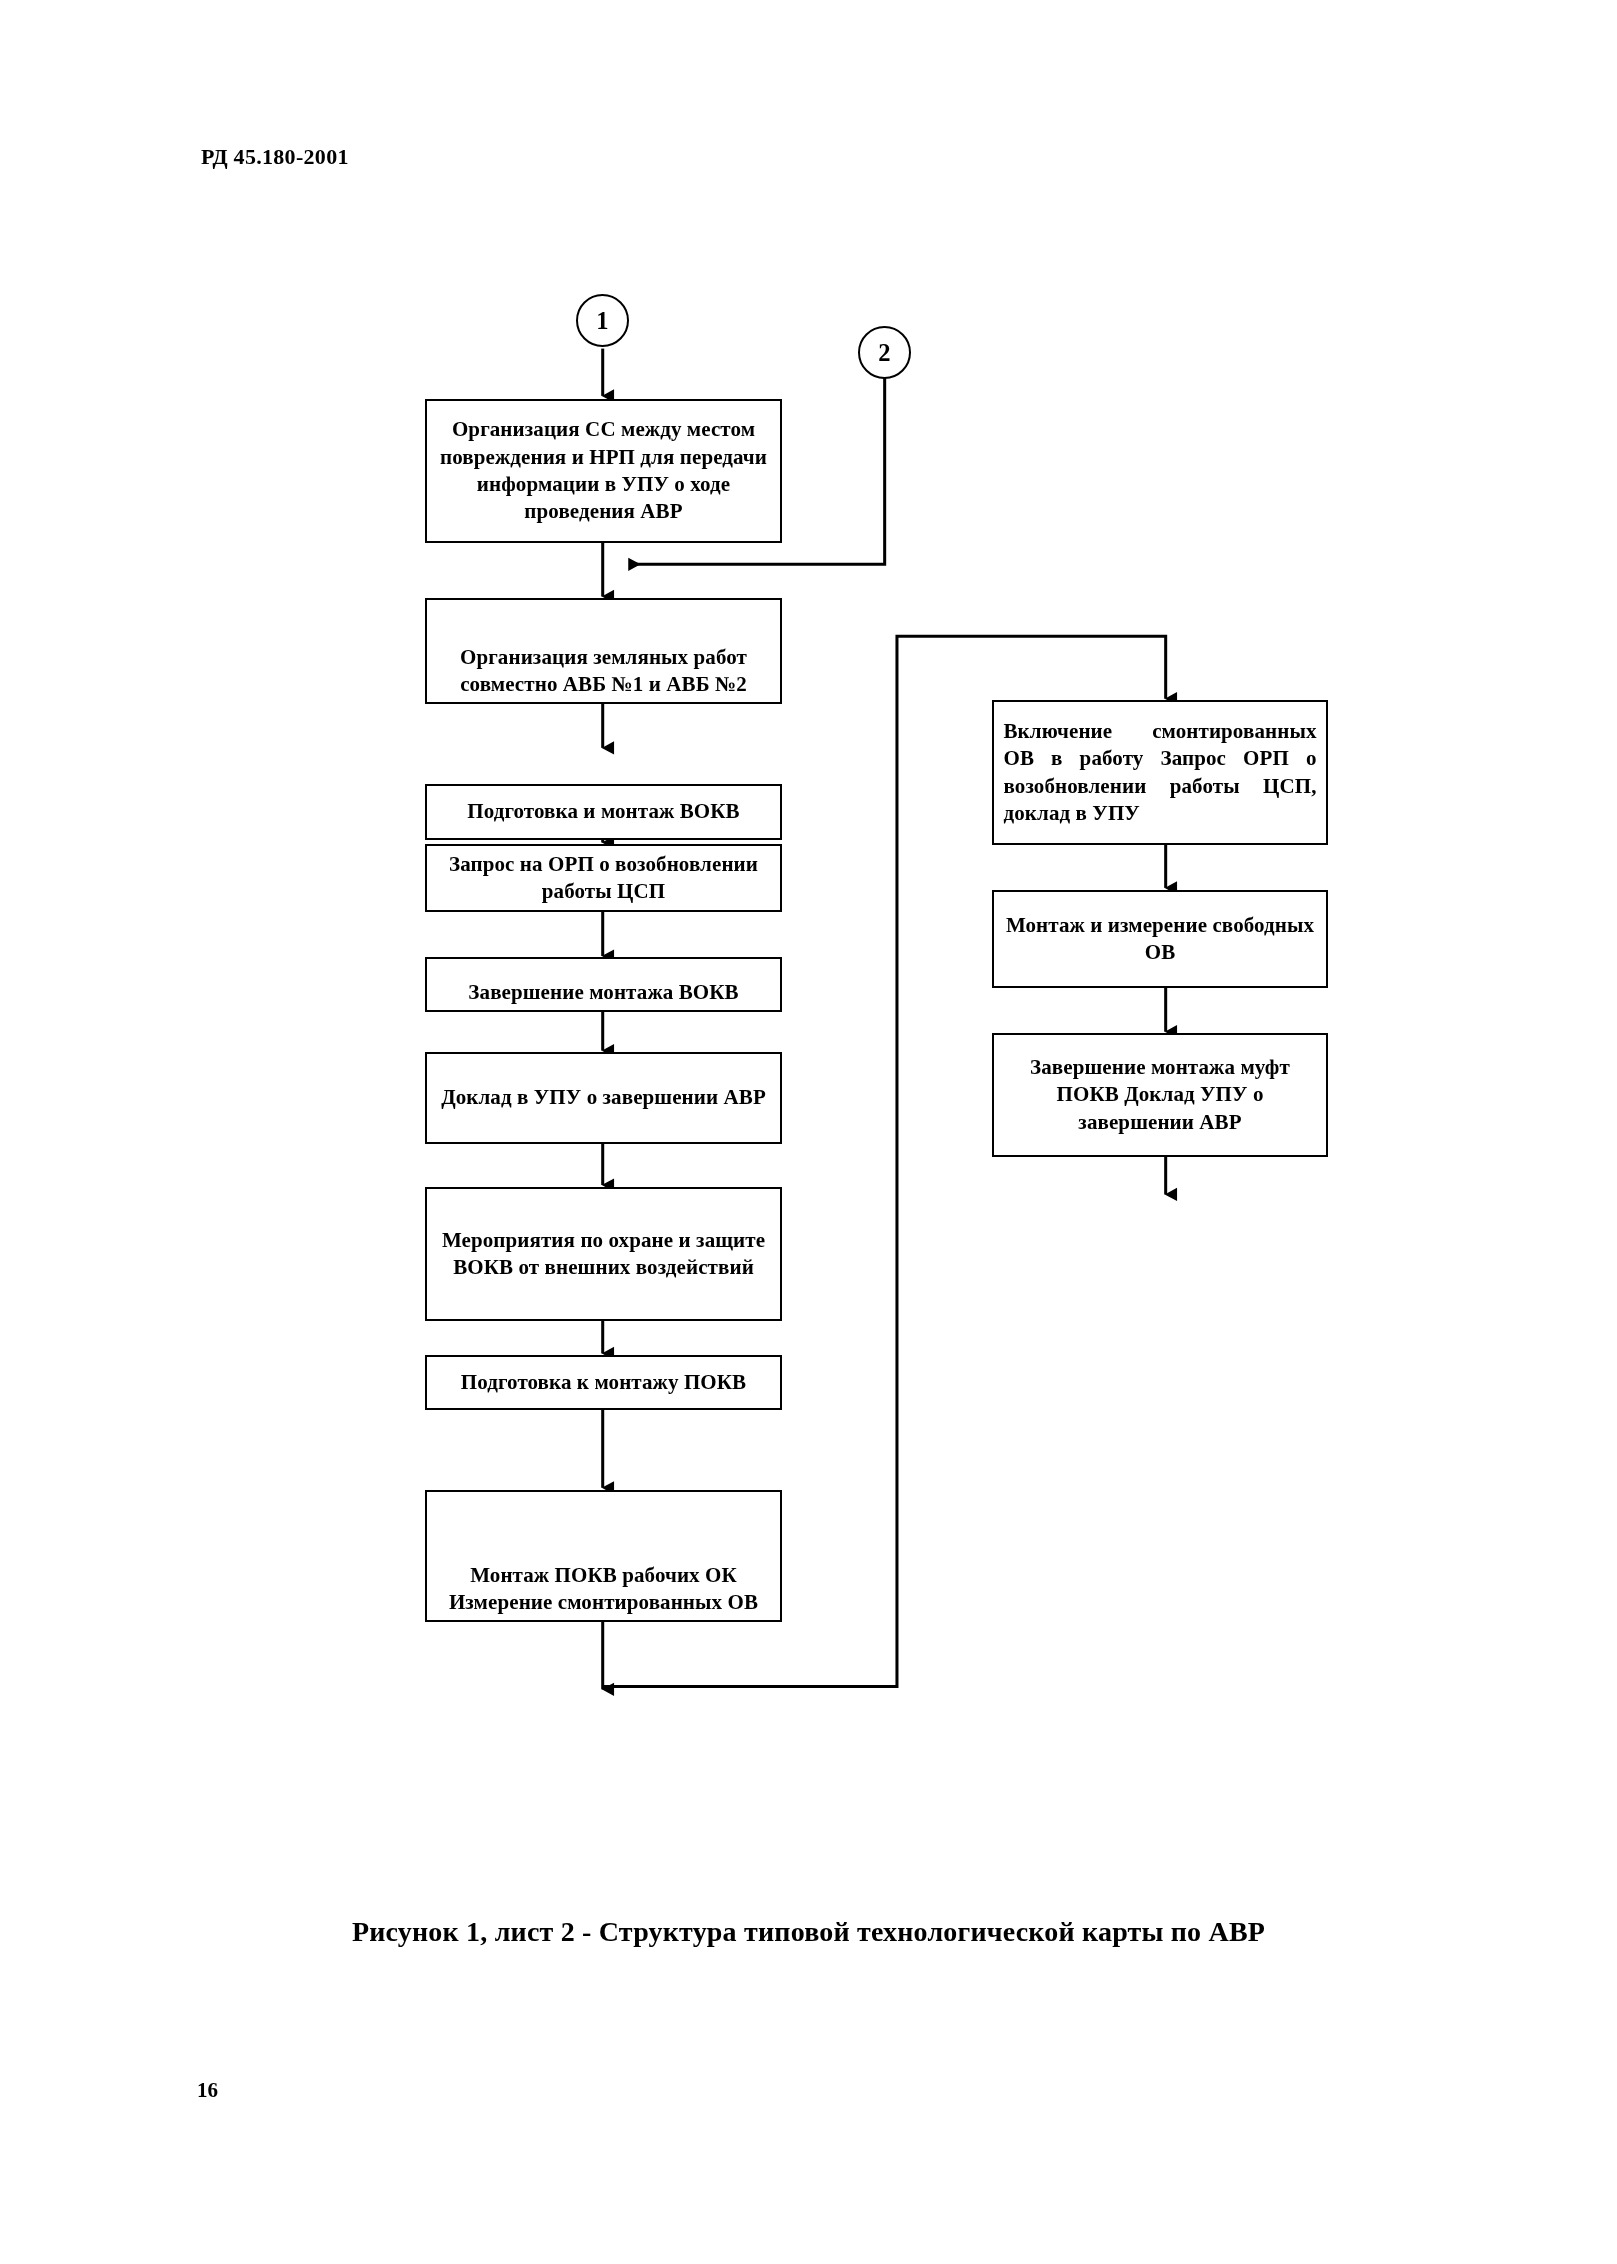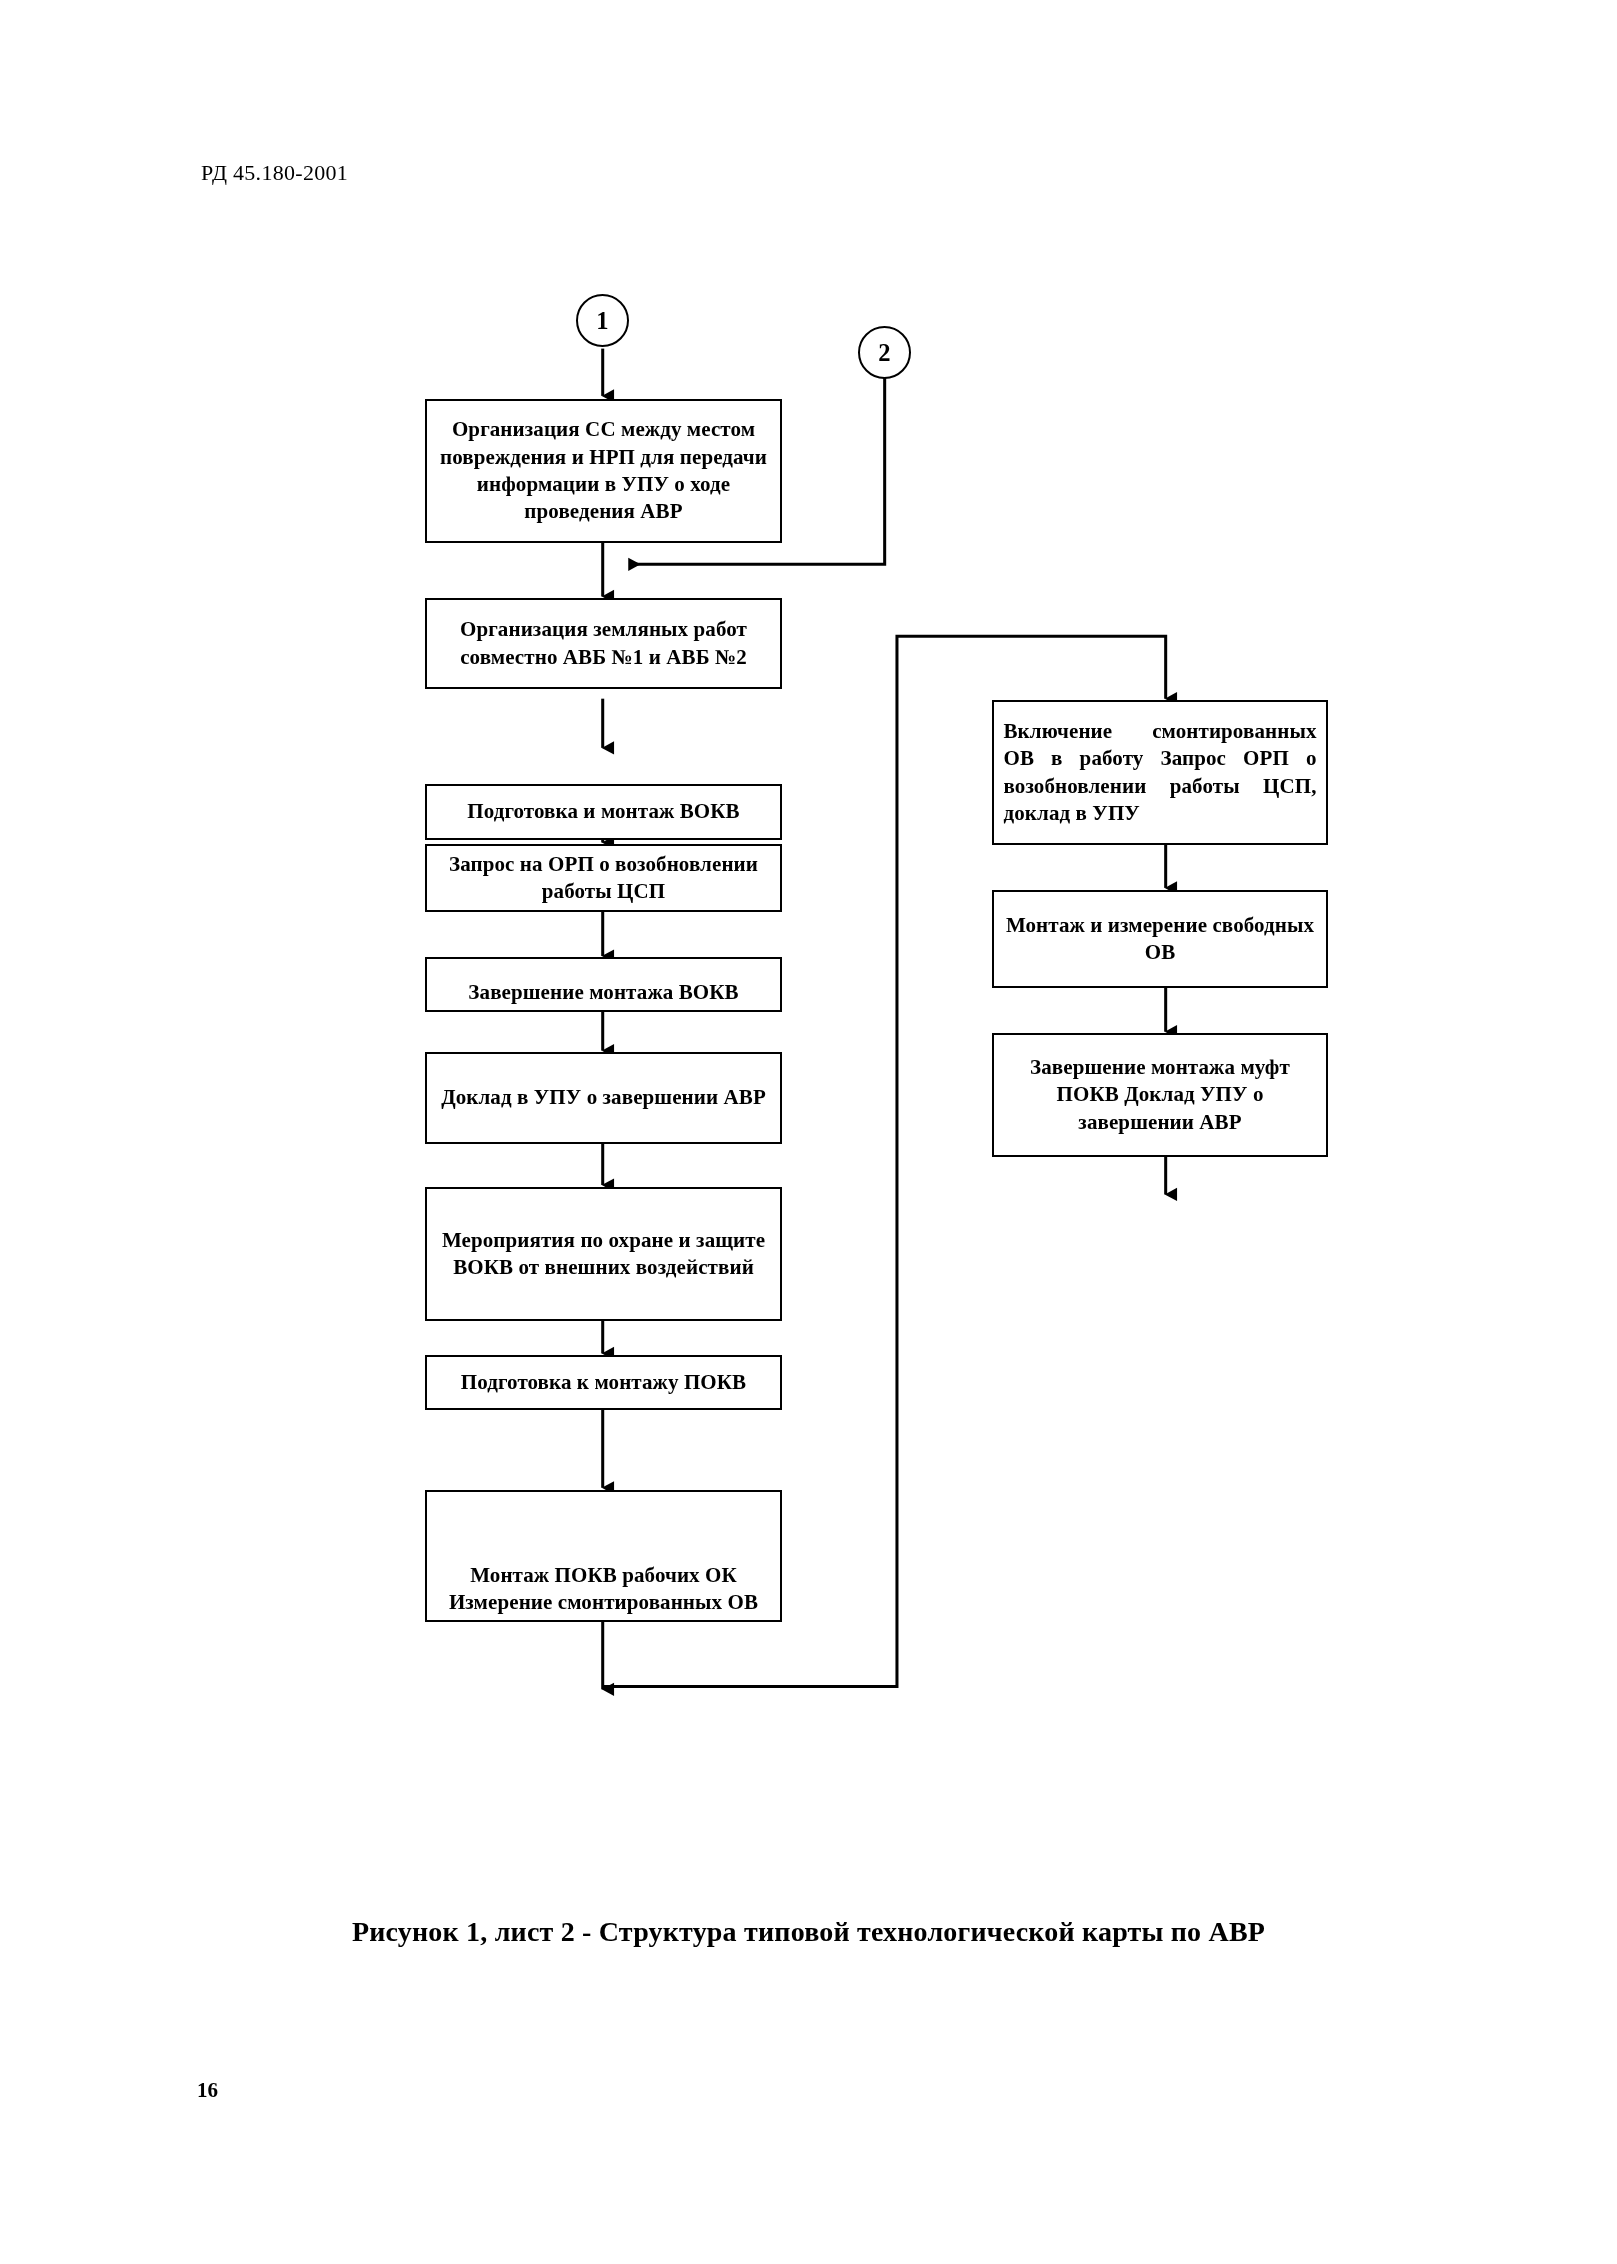"РД 45.180-2001" .doc-header { font-weight: 400 -> 700; top: 160px -> 144px }
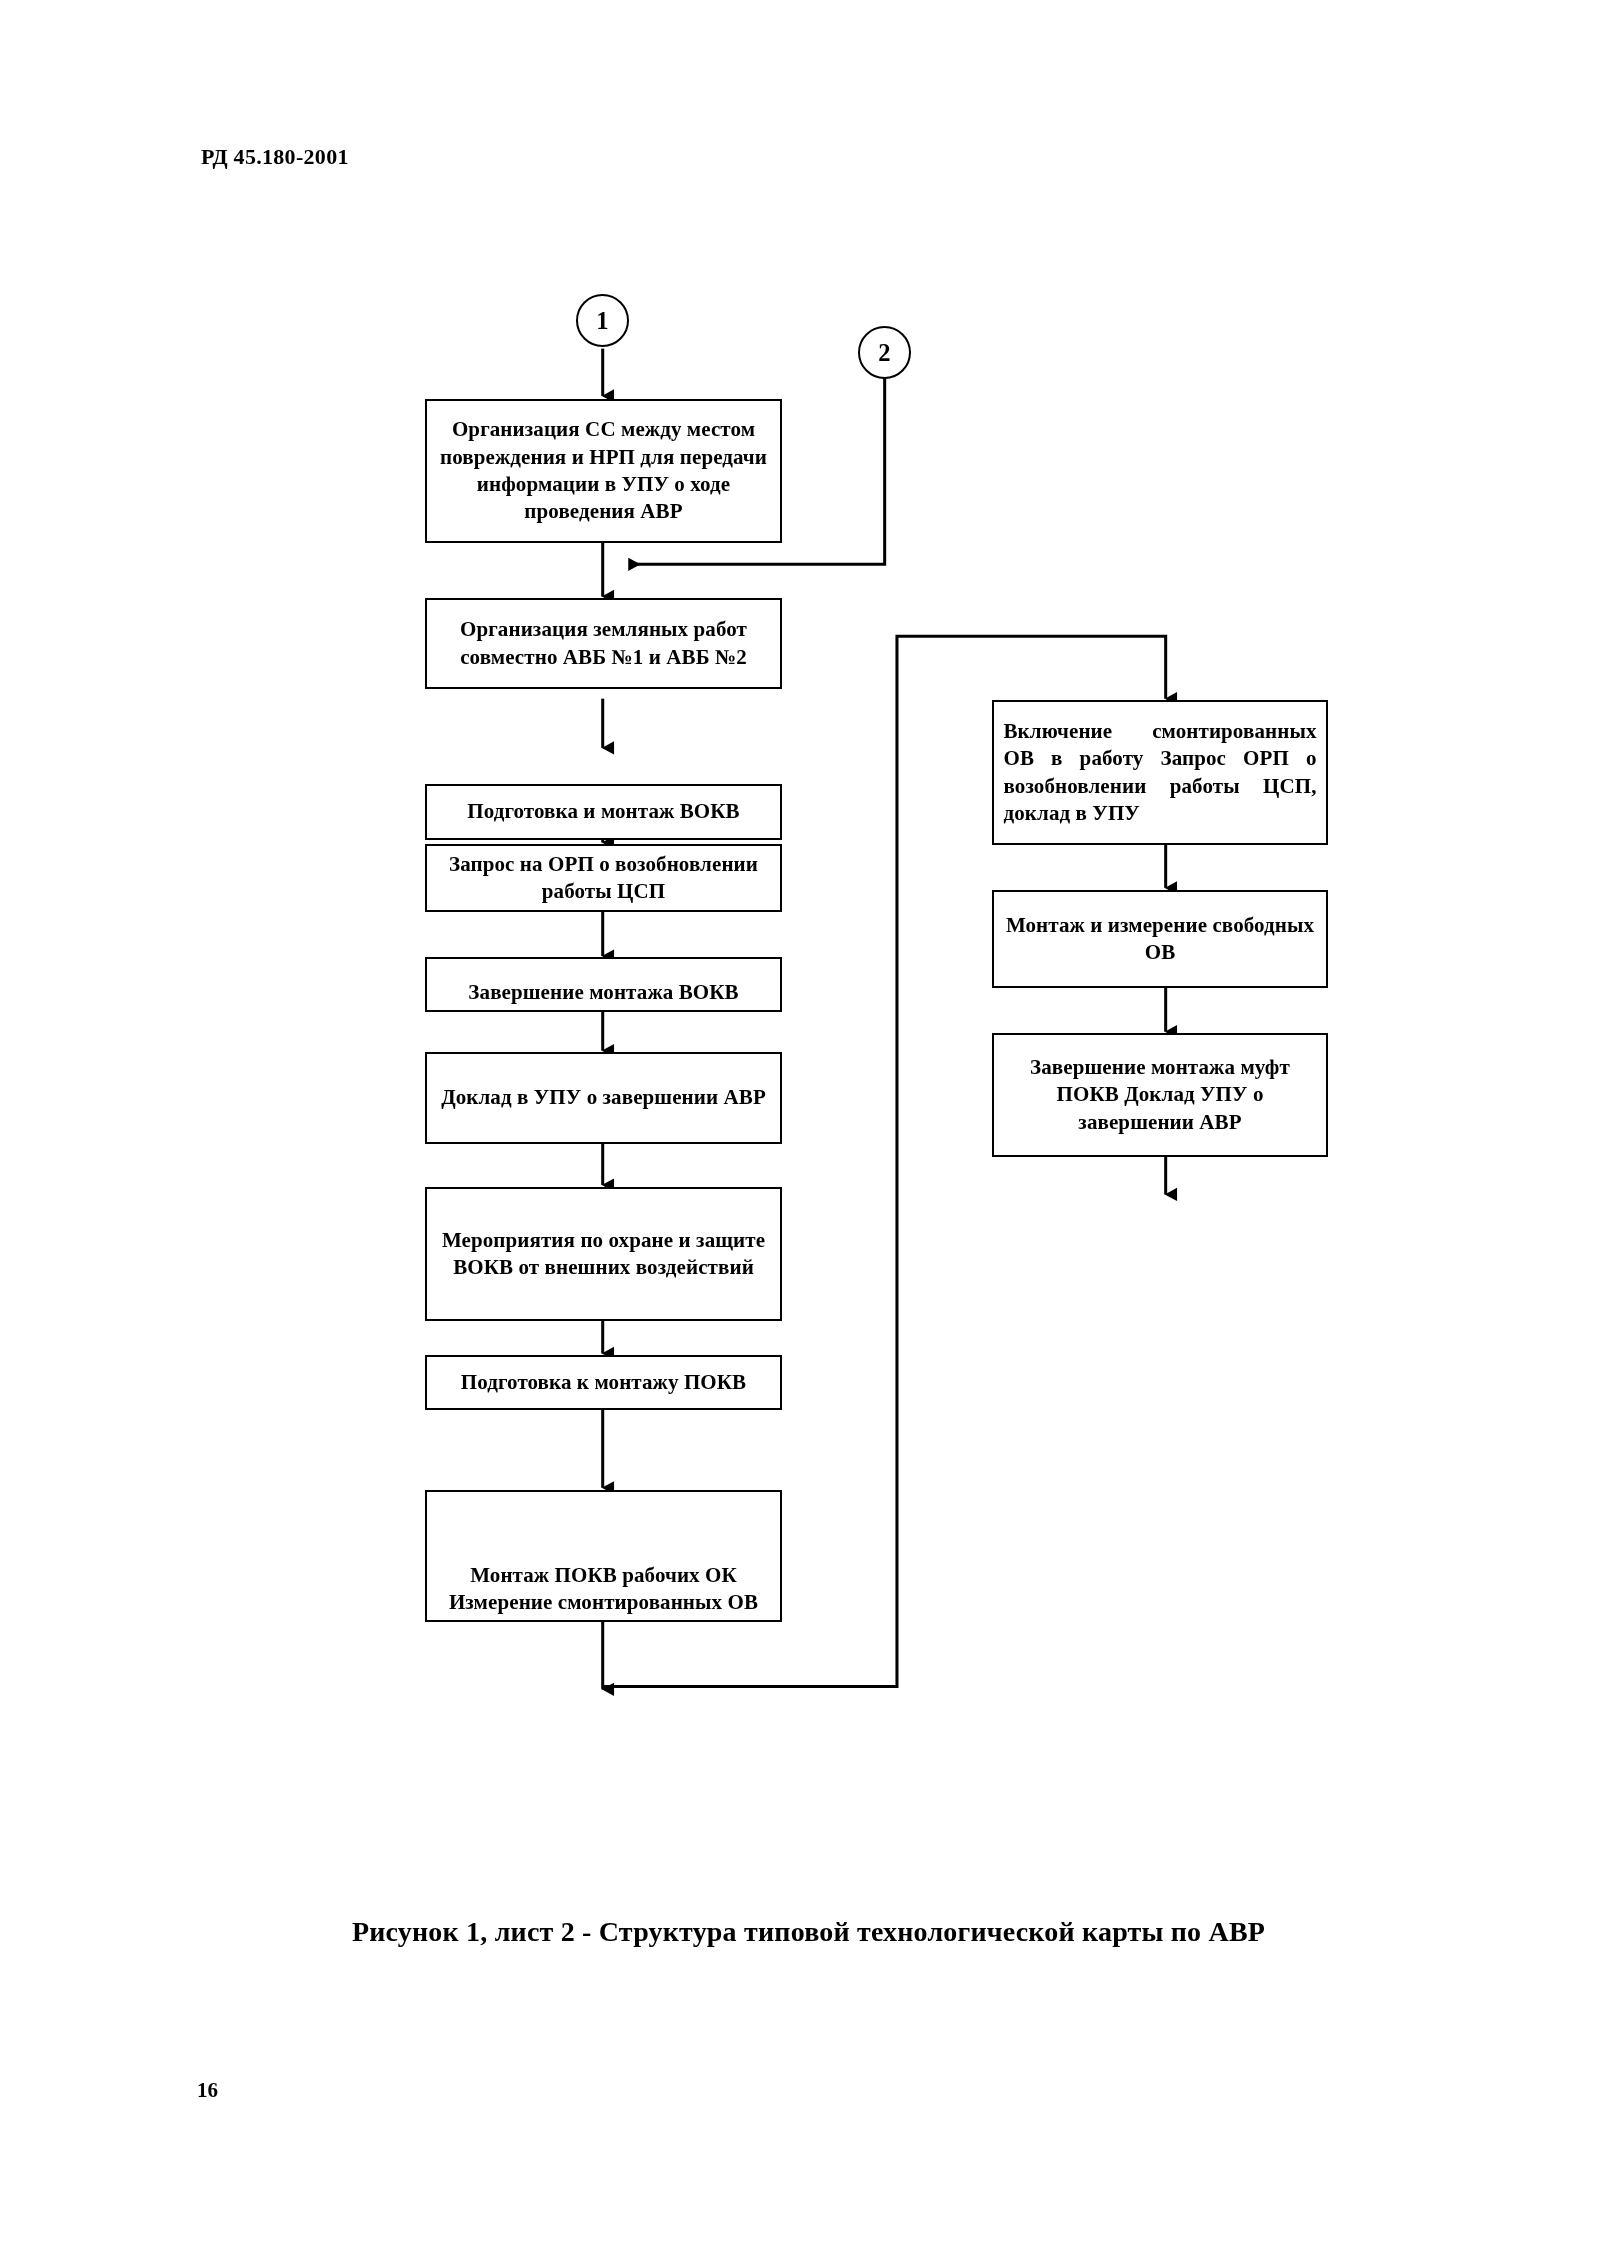"Организация земляных работ совместно АВБ" div.node { align-items: none -> flex-end; height: 91px -> 106px }
